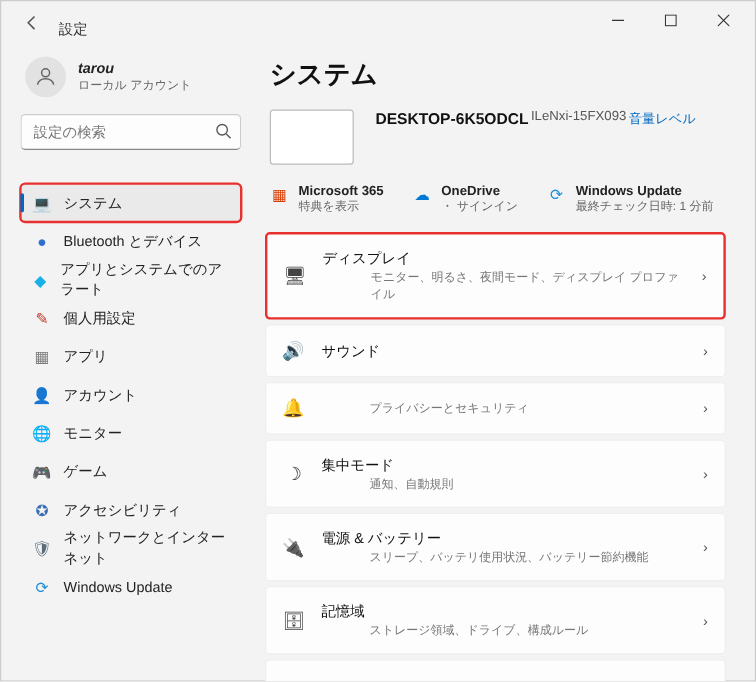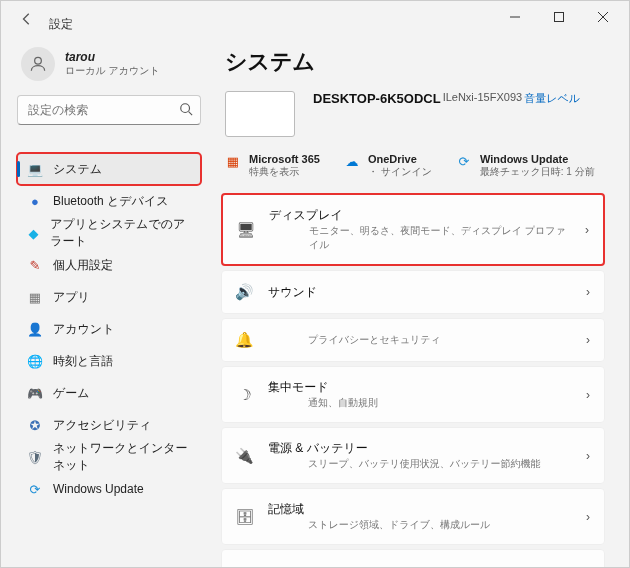"時刻と言語" span { text: 時刻と言語 -> モニター }
